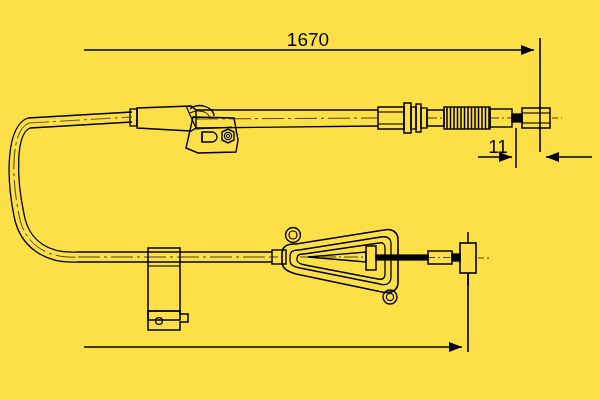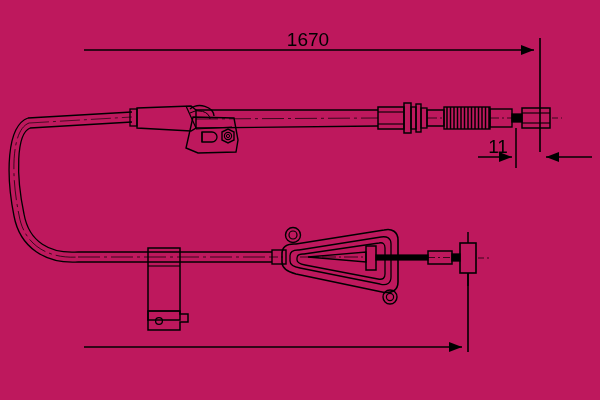"1670" #drawing-root { background: #be185d -> #fde047 }
